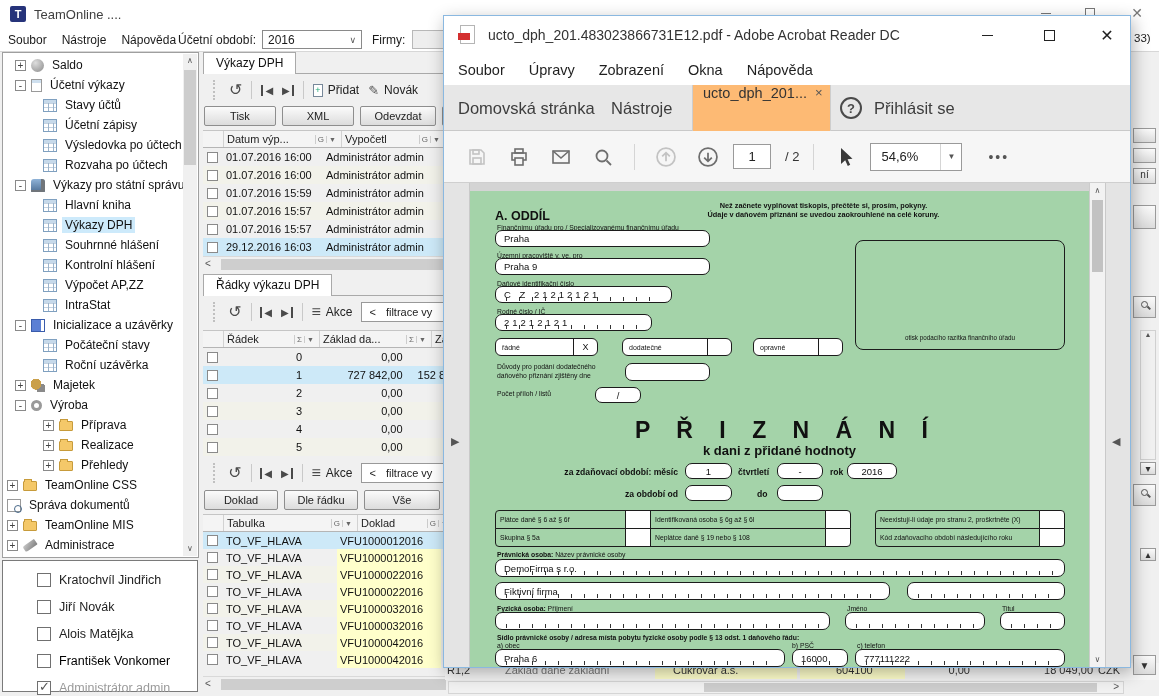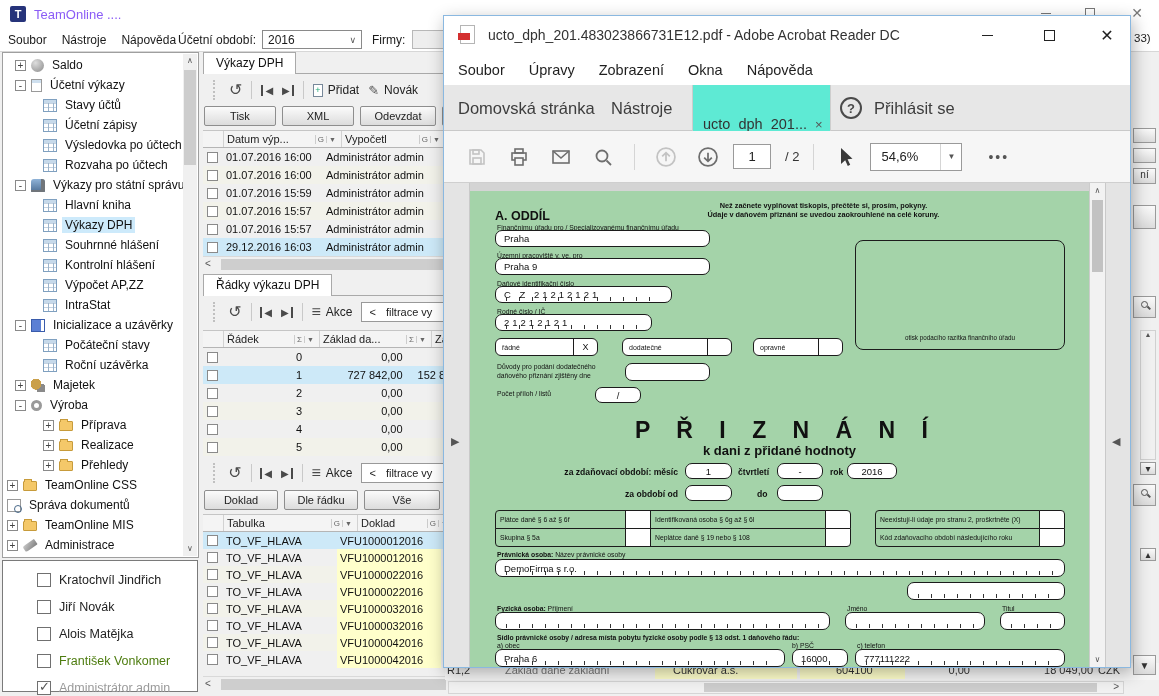"TeamOnline ...." .to-title { color: #8b5cf6 -> #404040 }
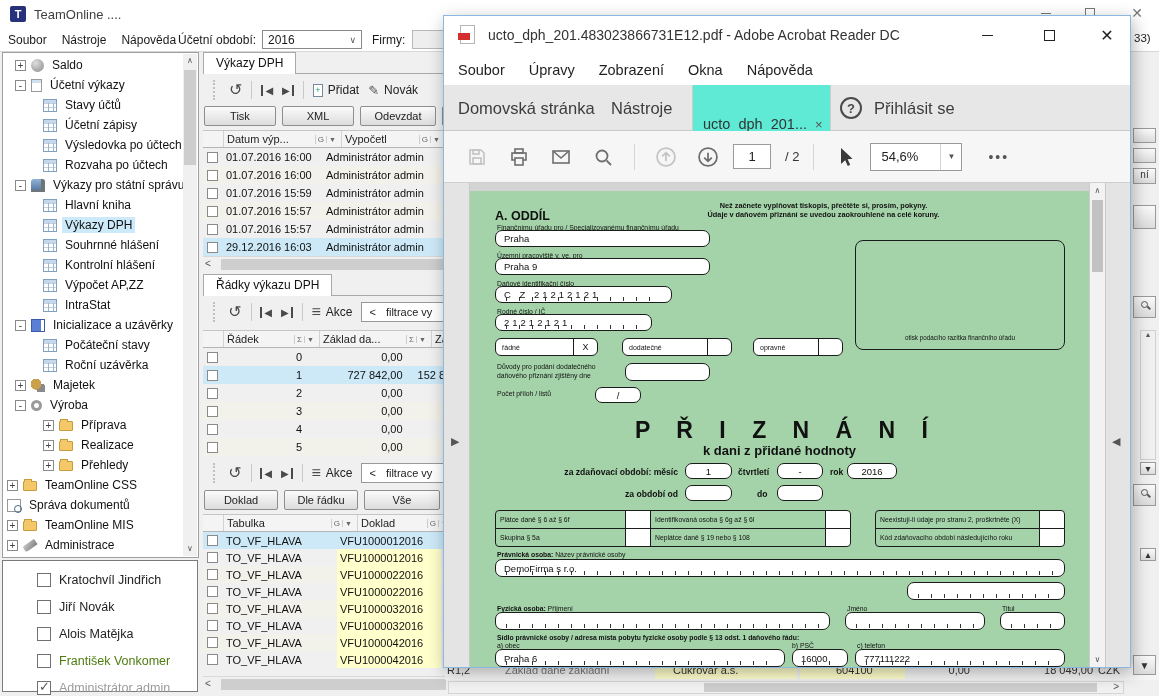"ucto_dph_201..." .ac-doctab { align-items: flex-end -> flex-start; background: #5eead4 -> #fdba74 }
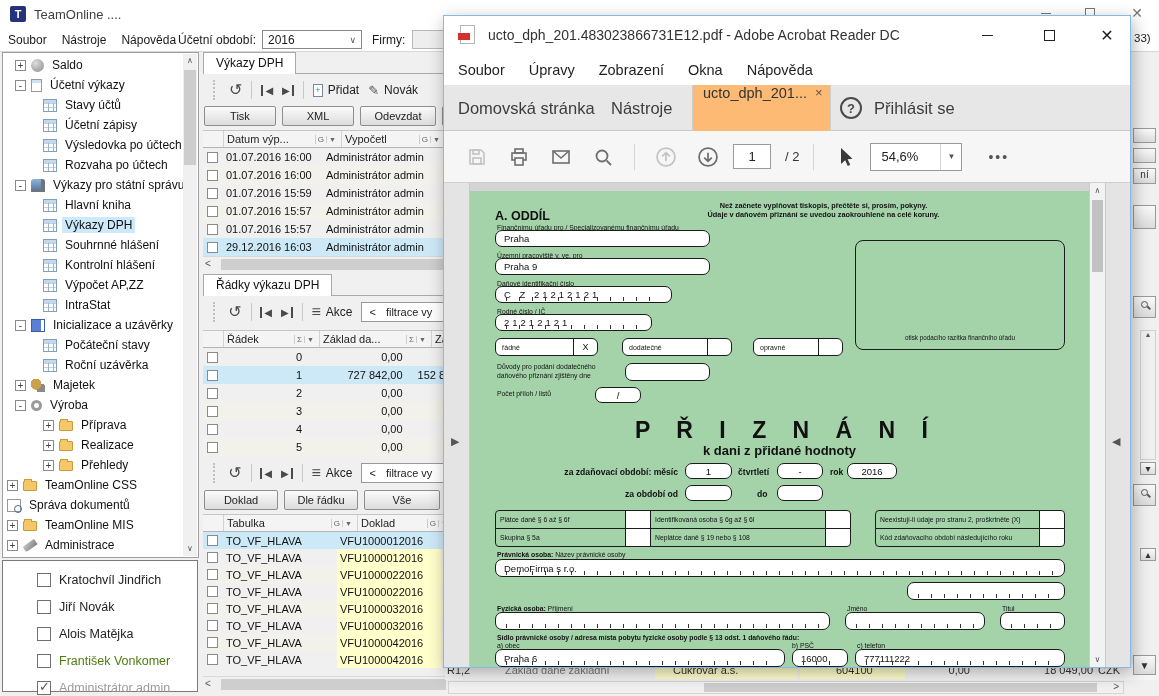"Fiktivní firma" div.fbox { html: none -> <div>Fiktivní firma</div> }
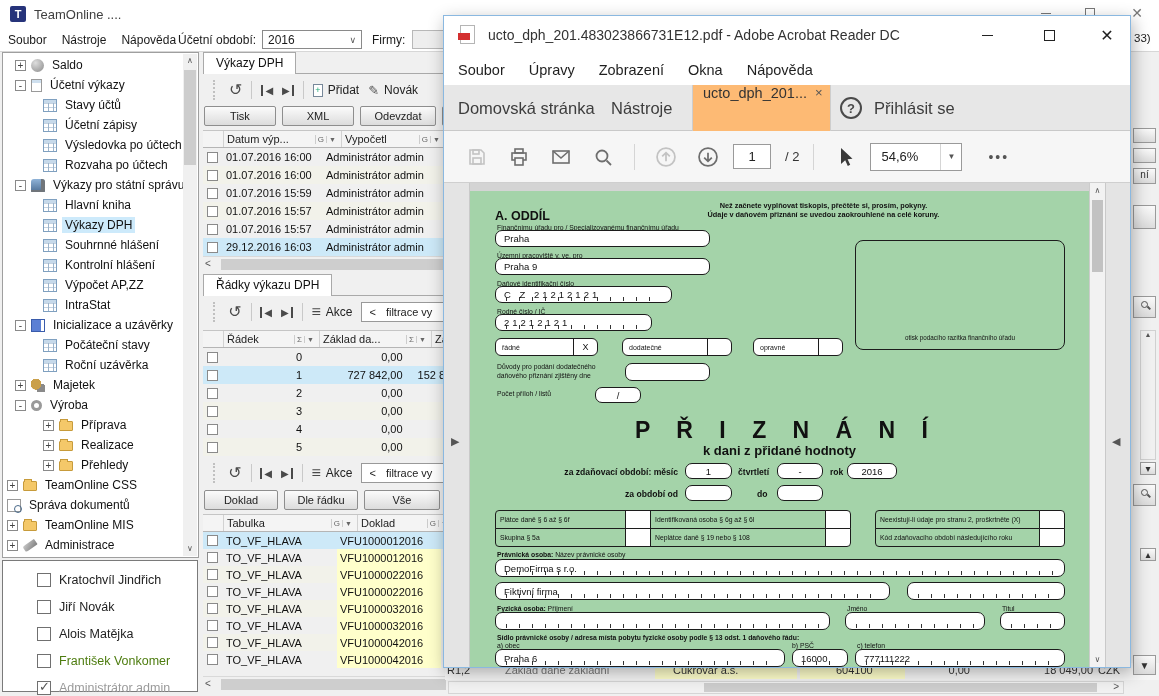"František Vonkomer" .urow.link span:last-child { color: #4d7c0f -> #000000 }
